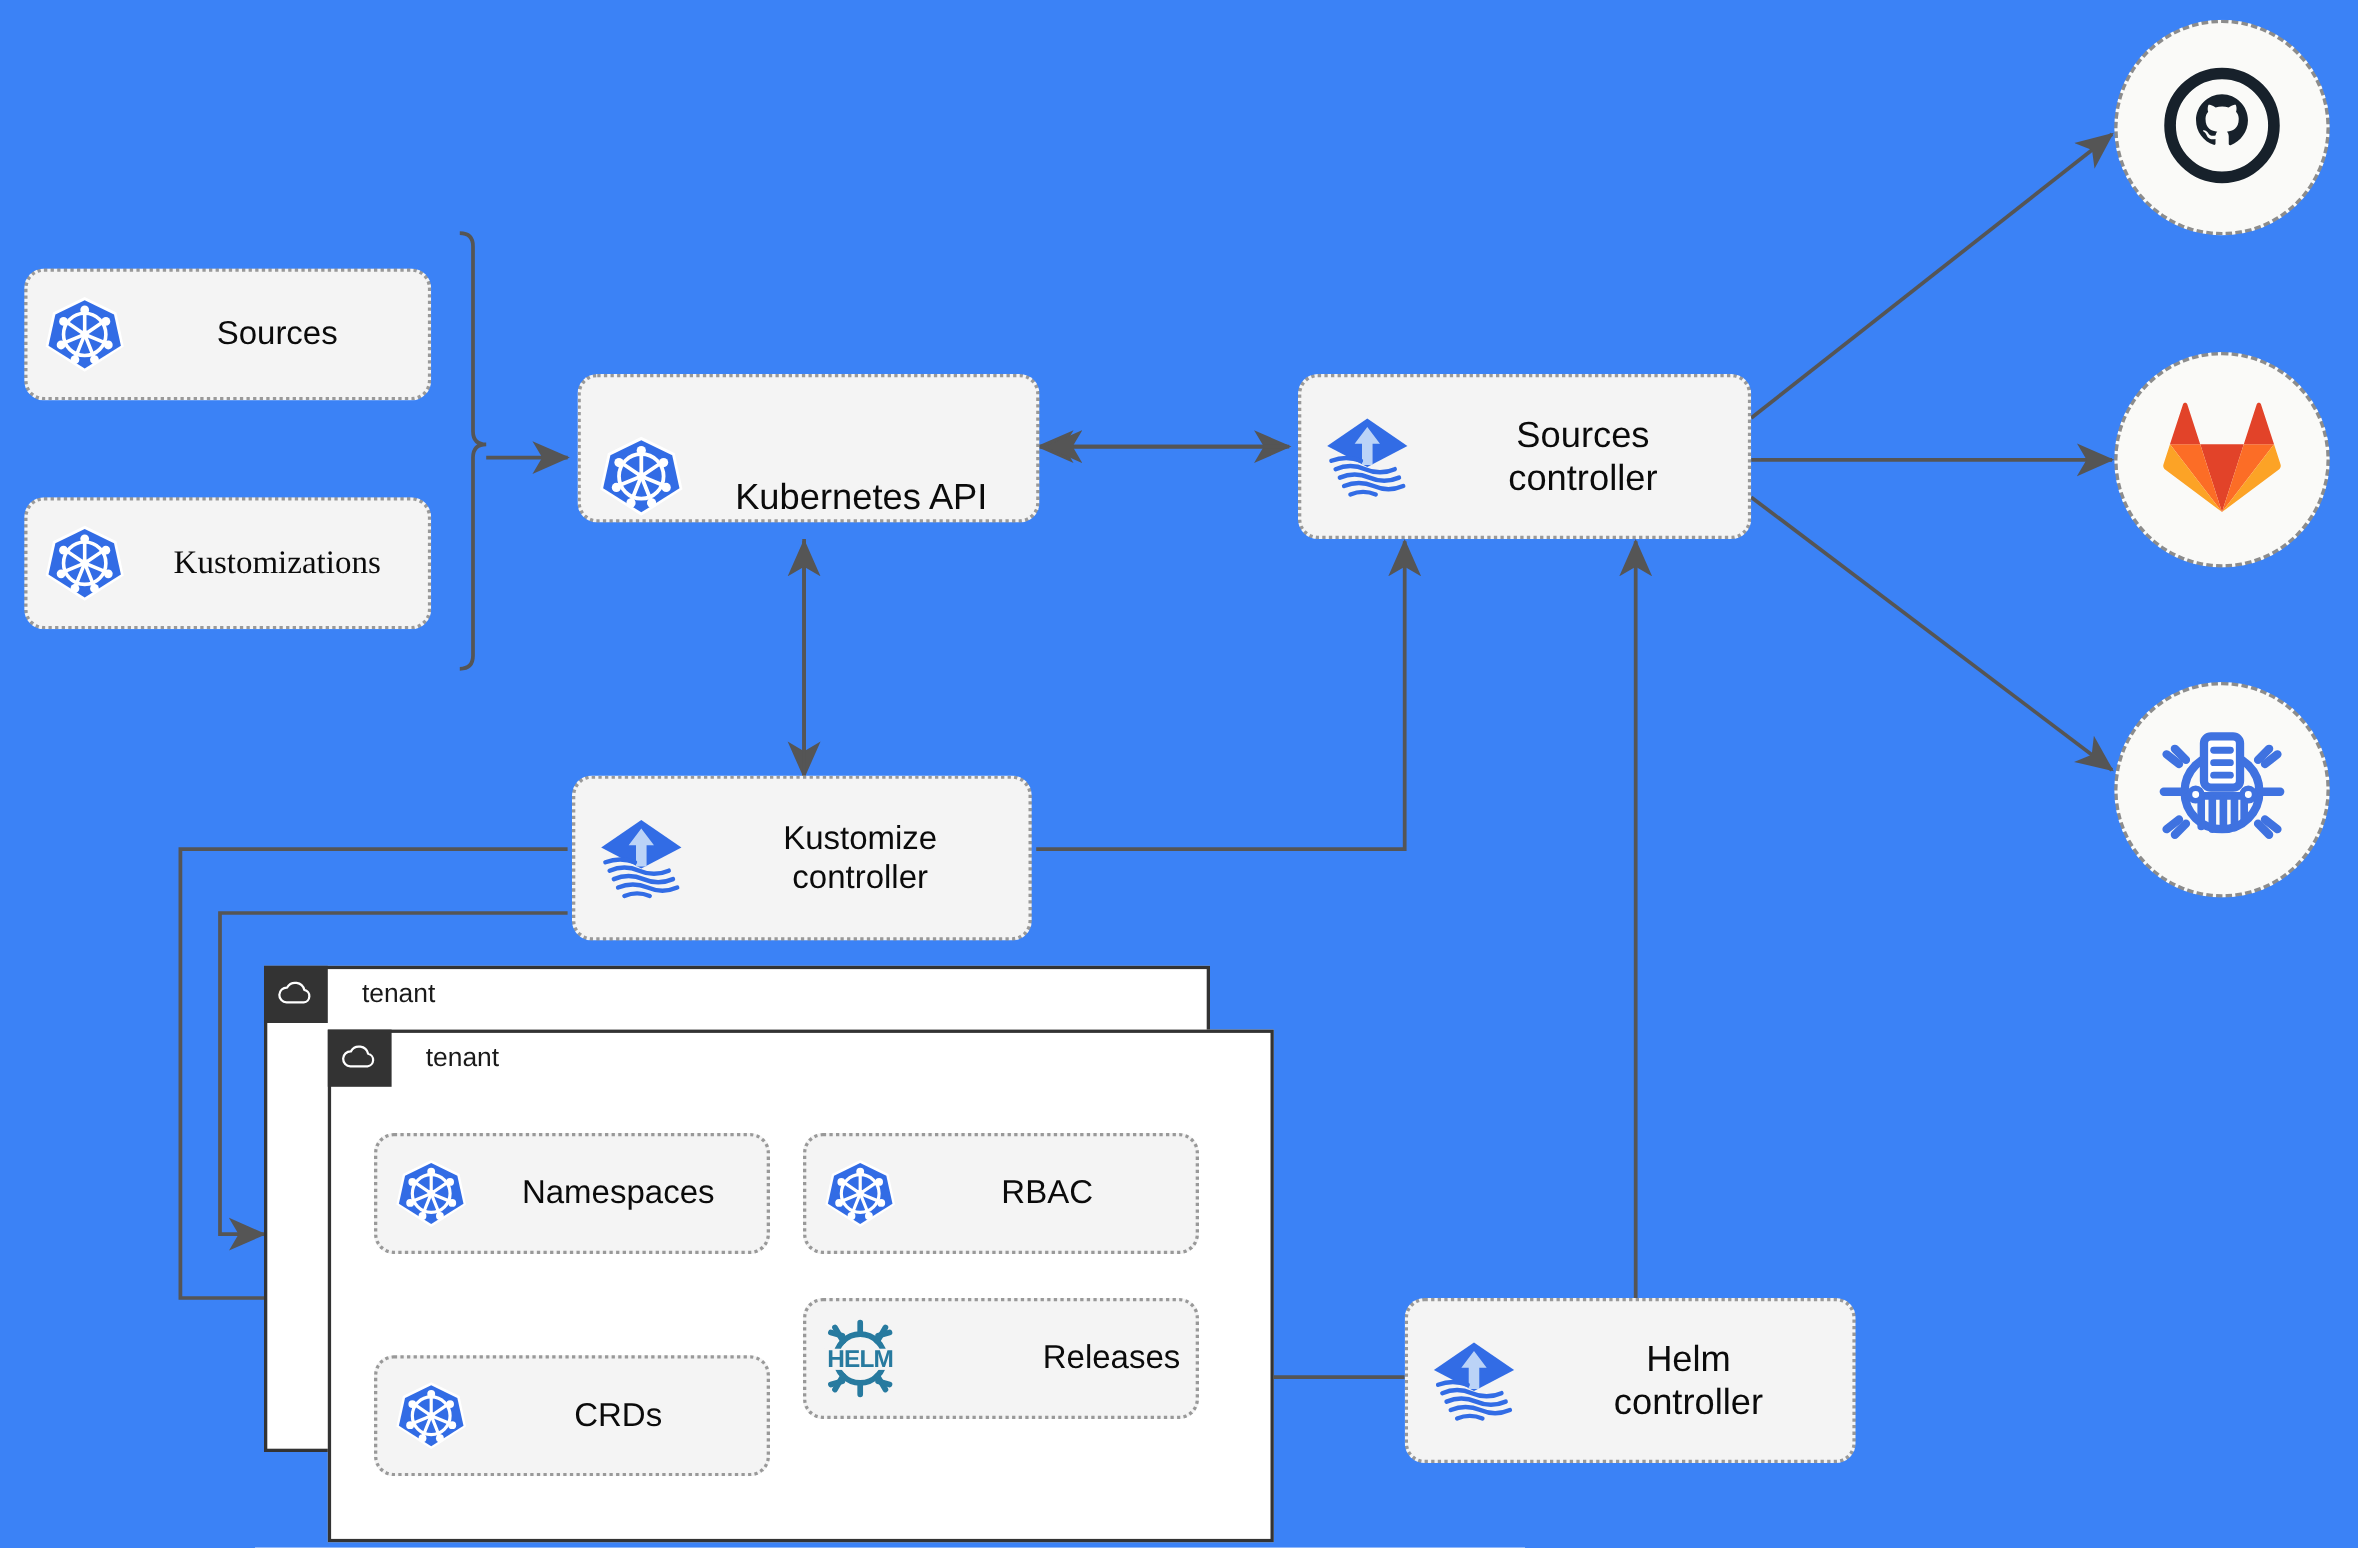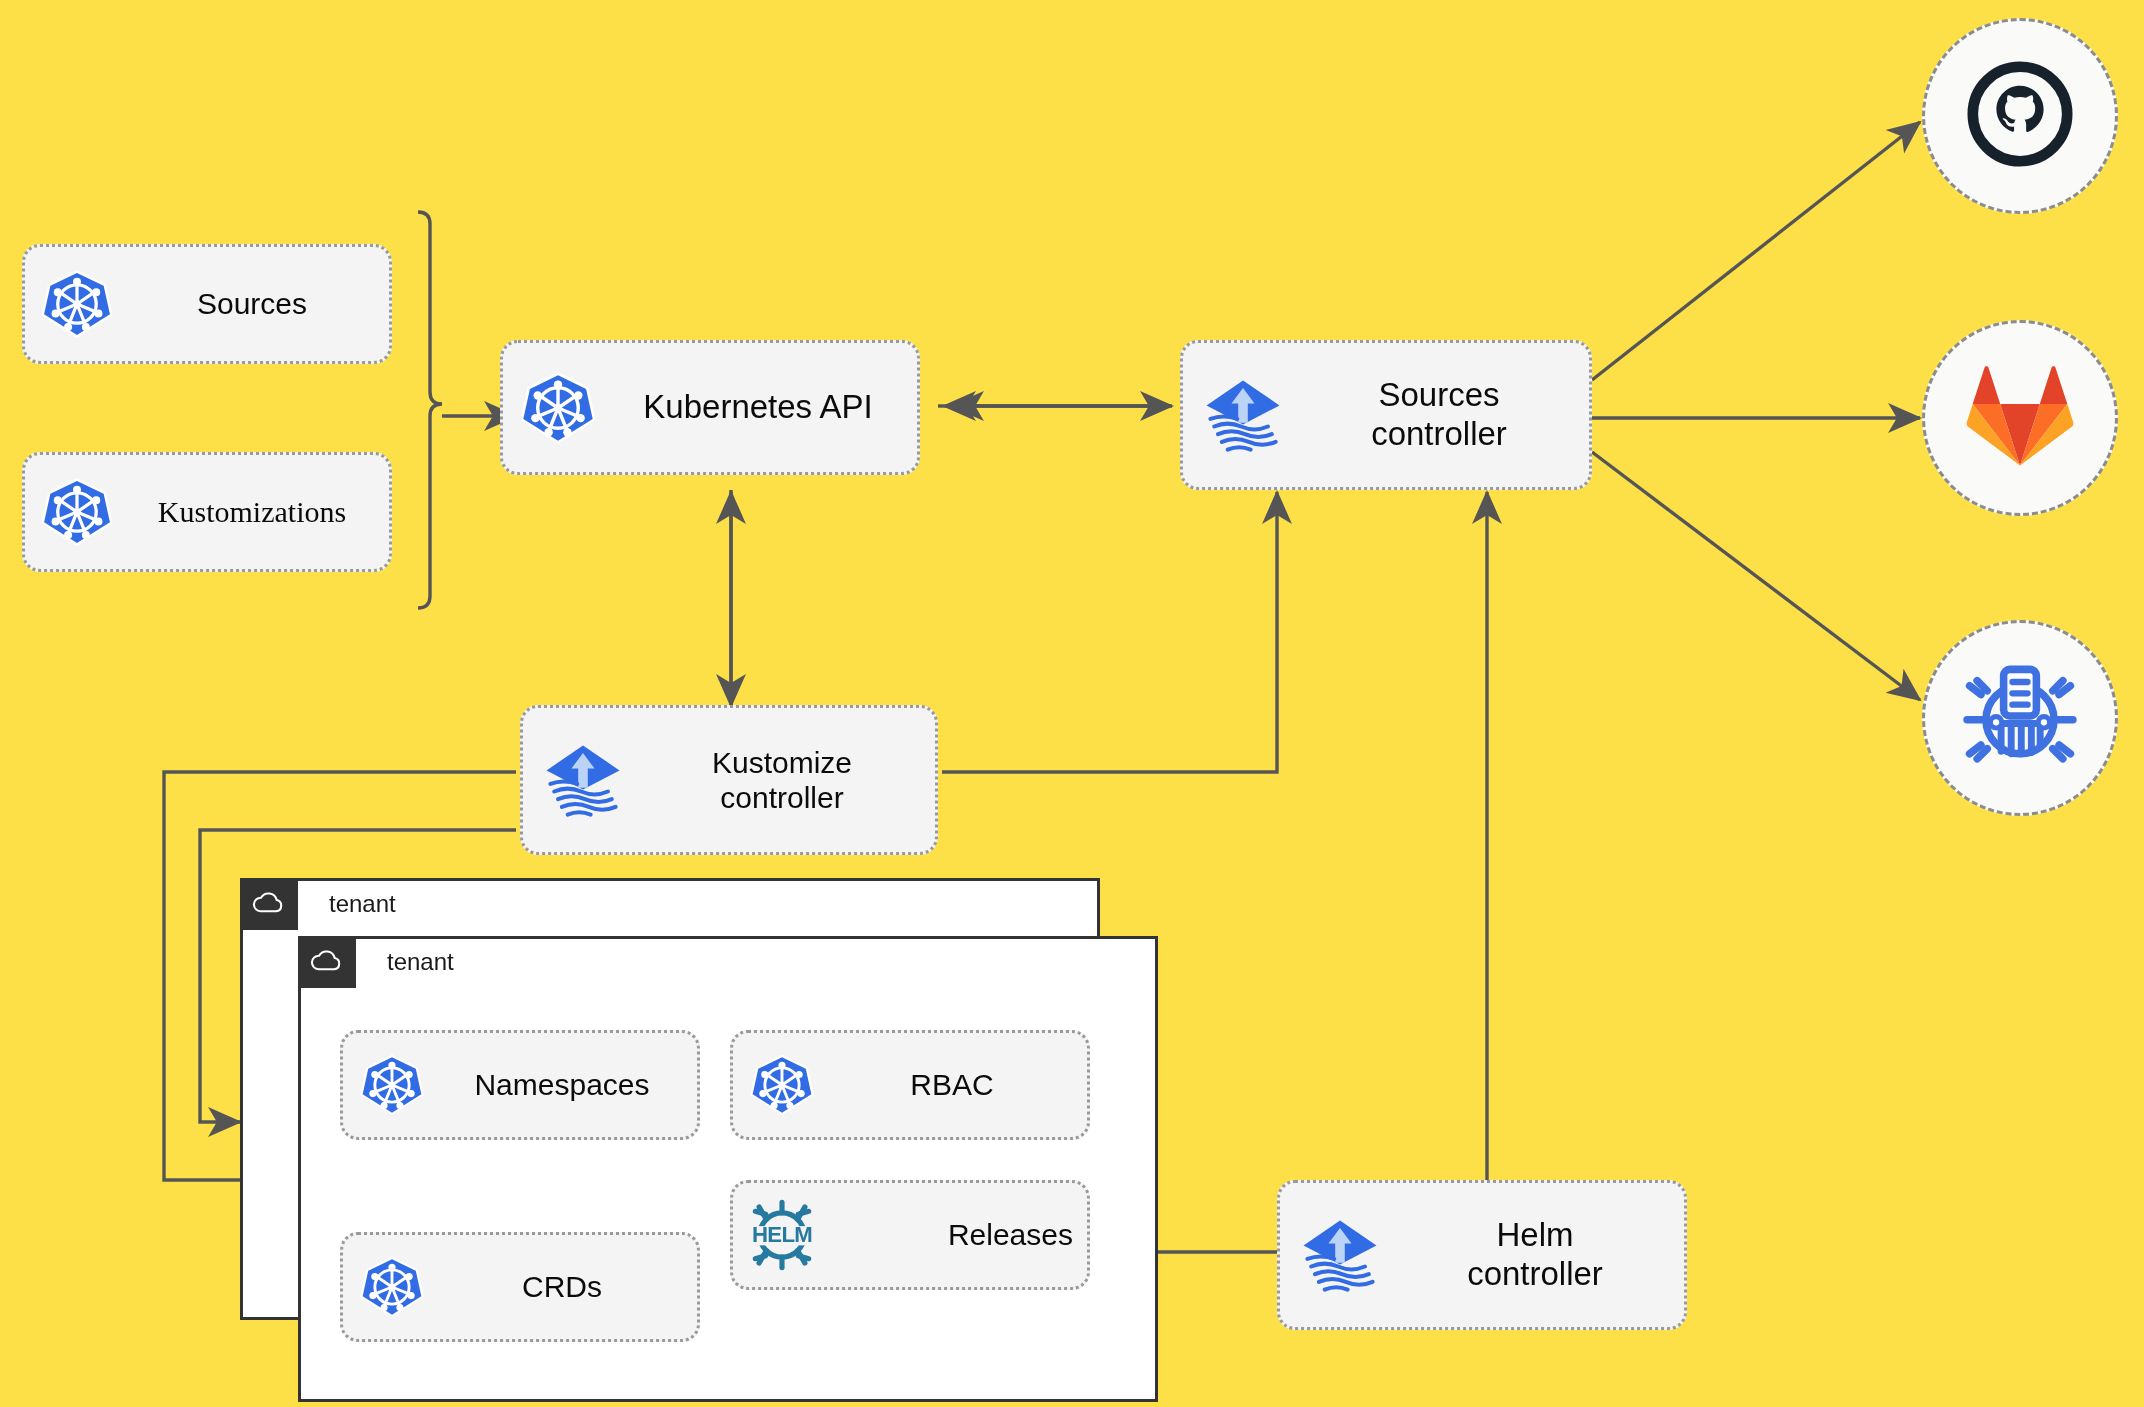"Sources" #stage { background: #fde047 -> #3b82f6 }
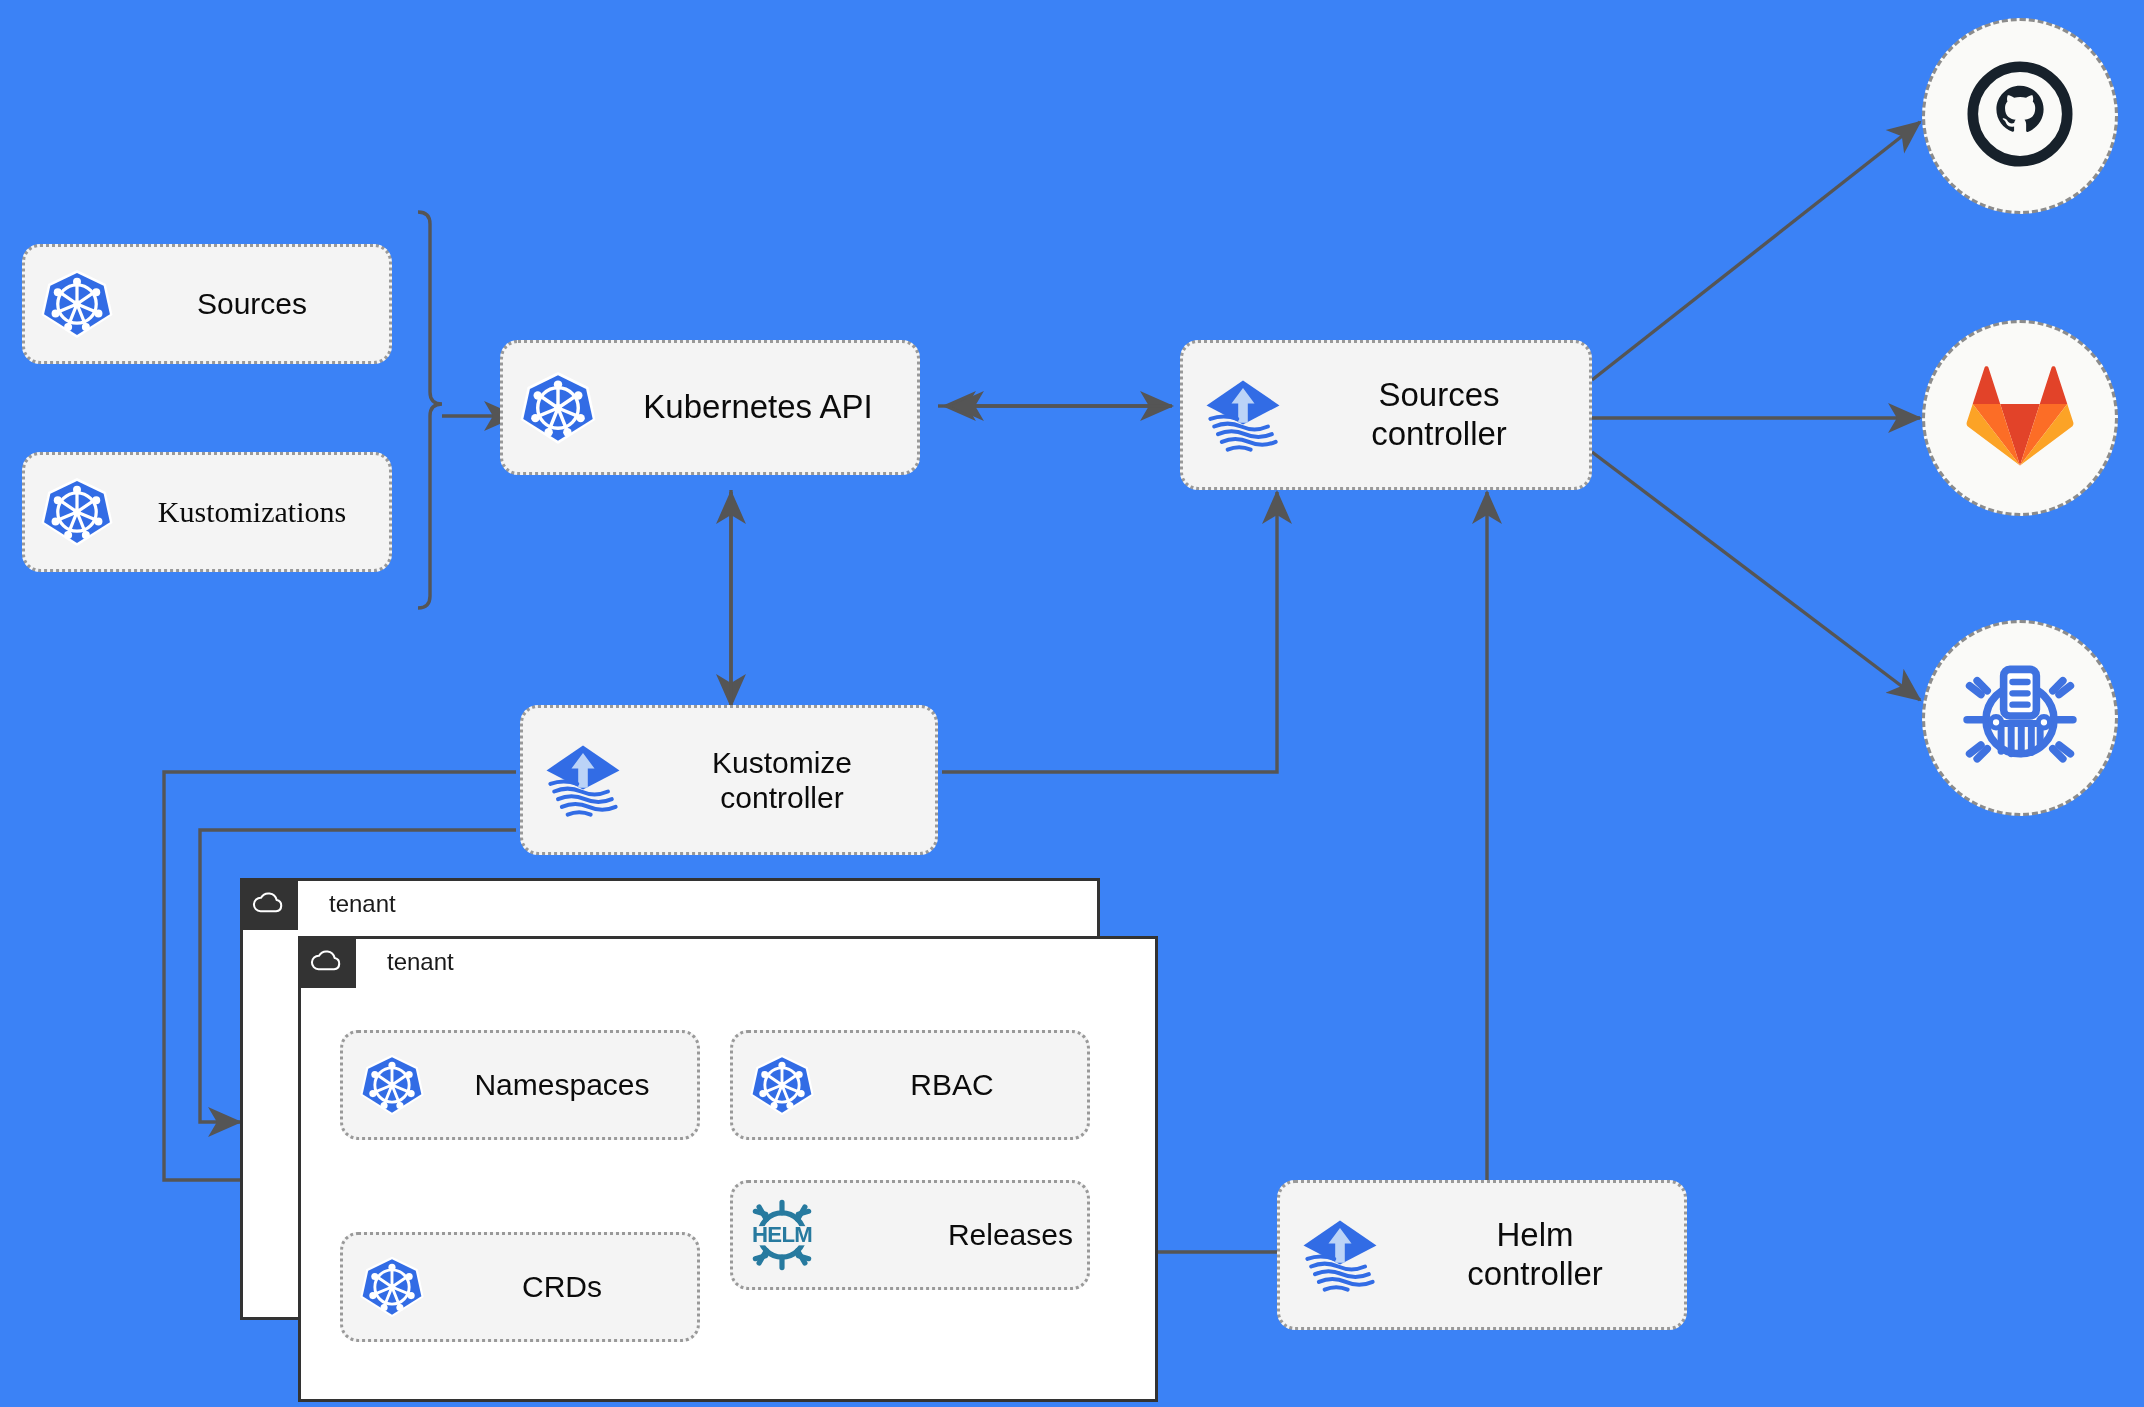"Kubernetes API" div.node { align-items: none -> flex-end; left: 500px -> 525px }
